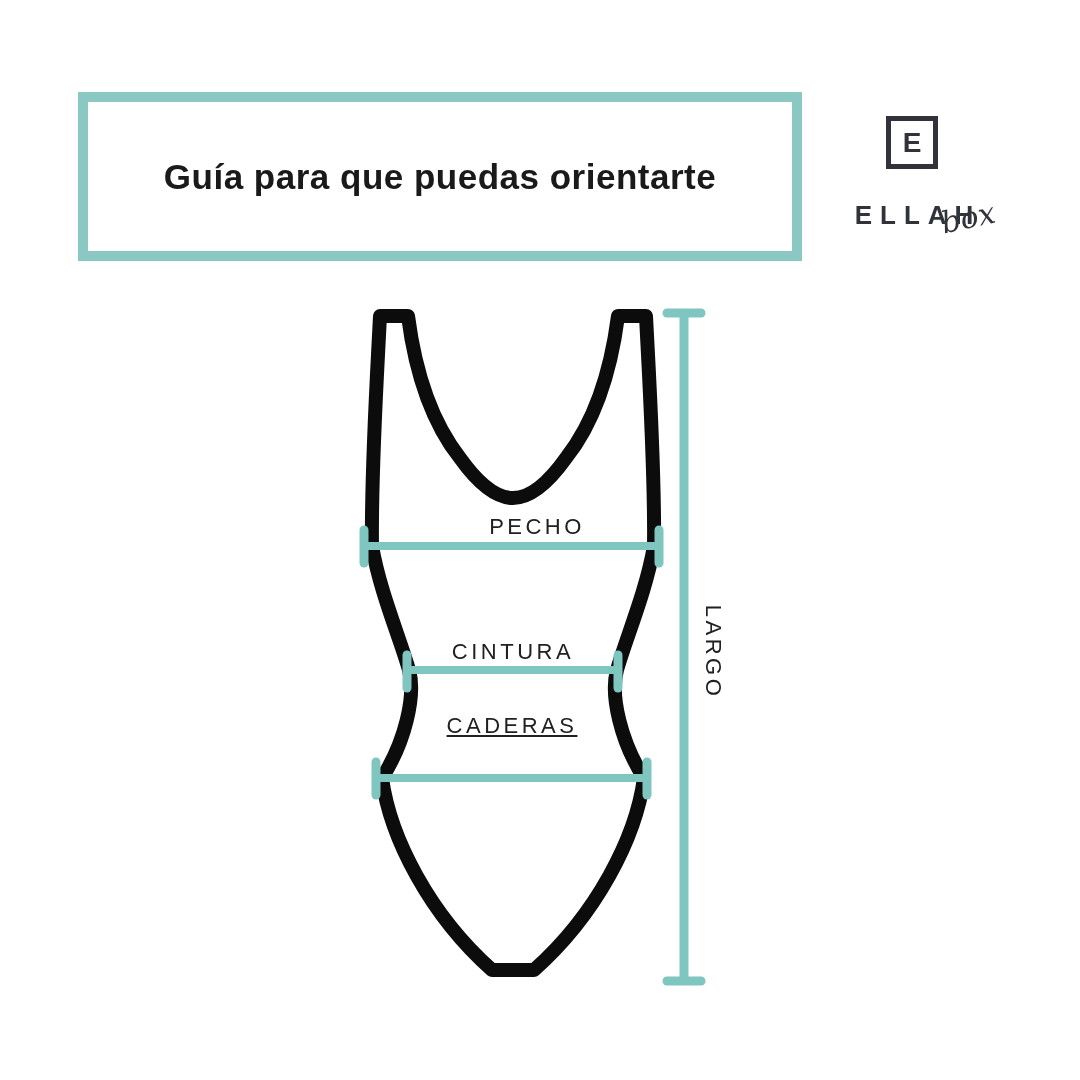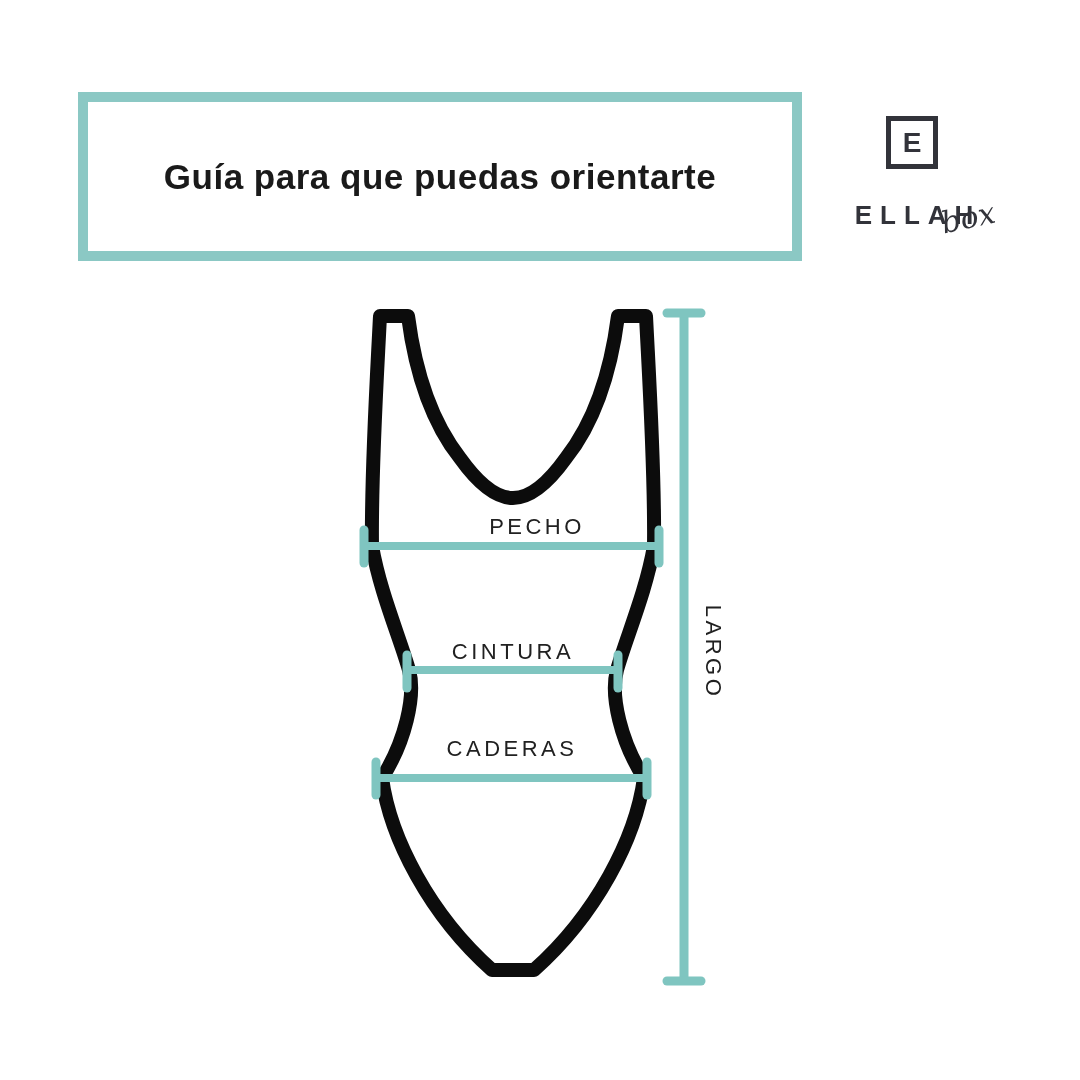"CADERAS" div.measure-label { text-decoration: none -> underline; top: 736px -> 713px }
